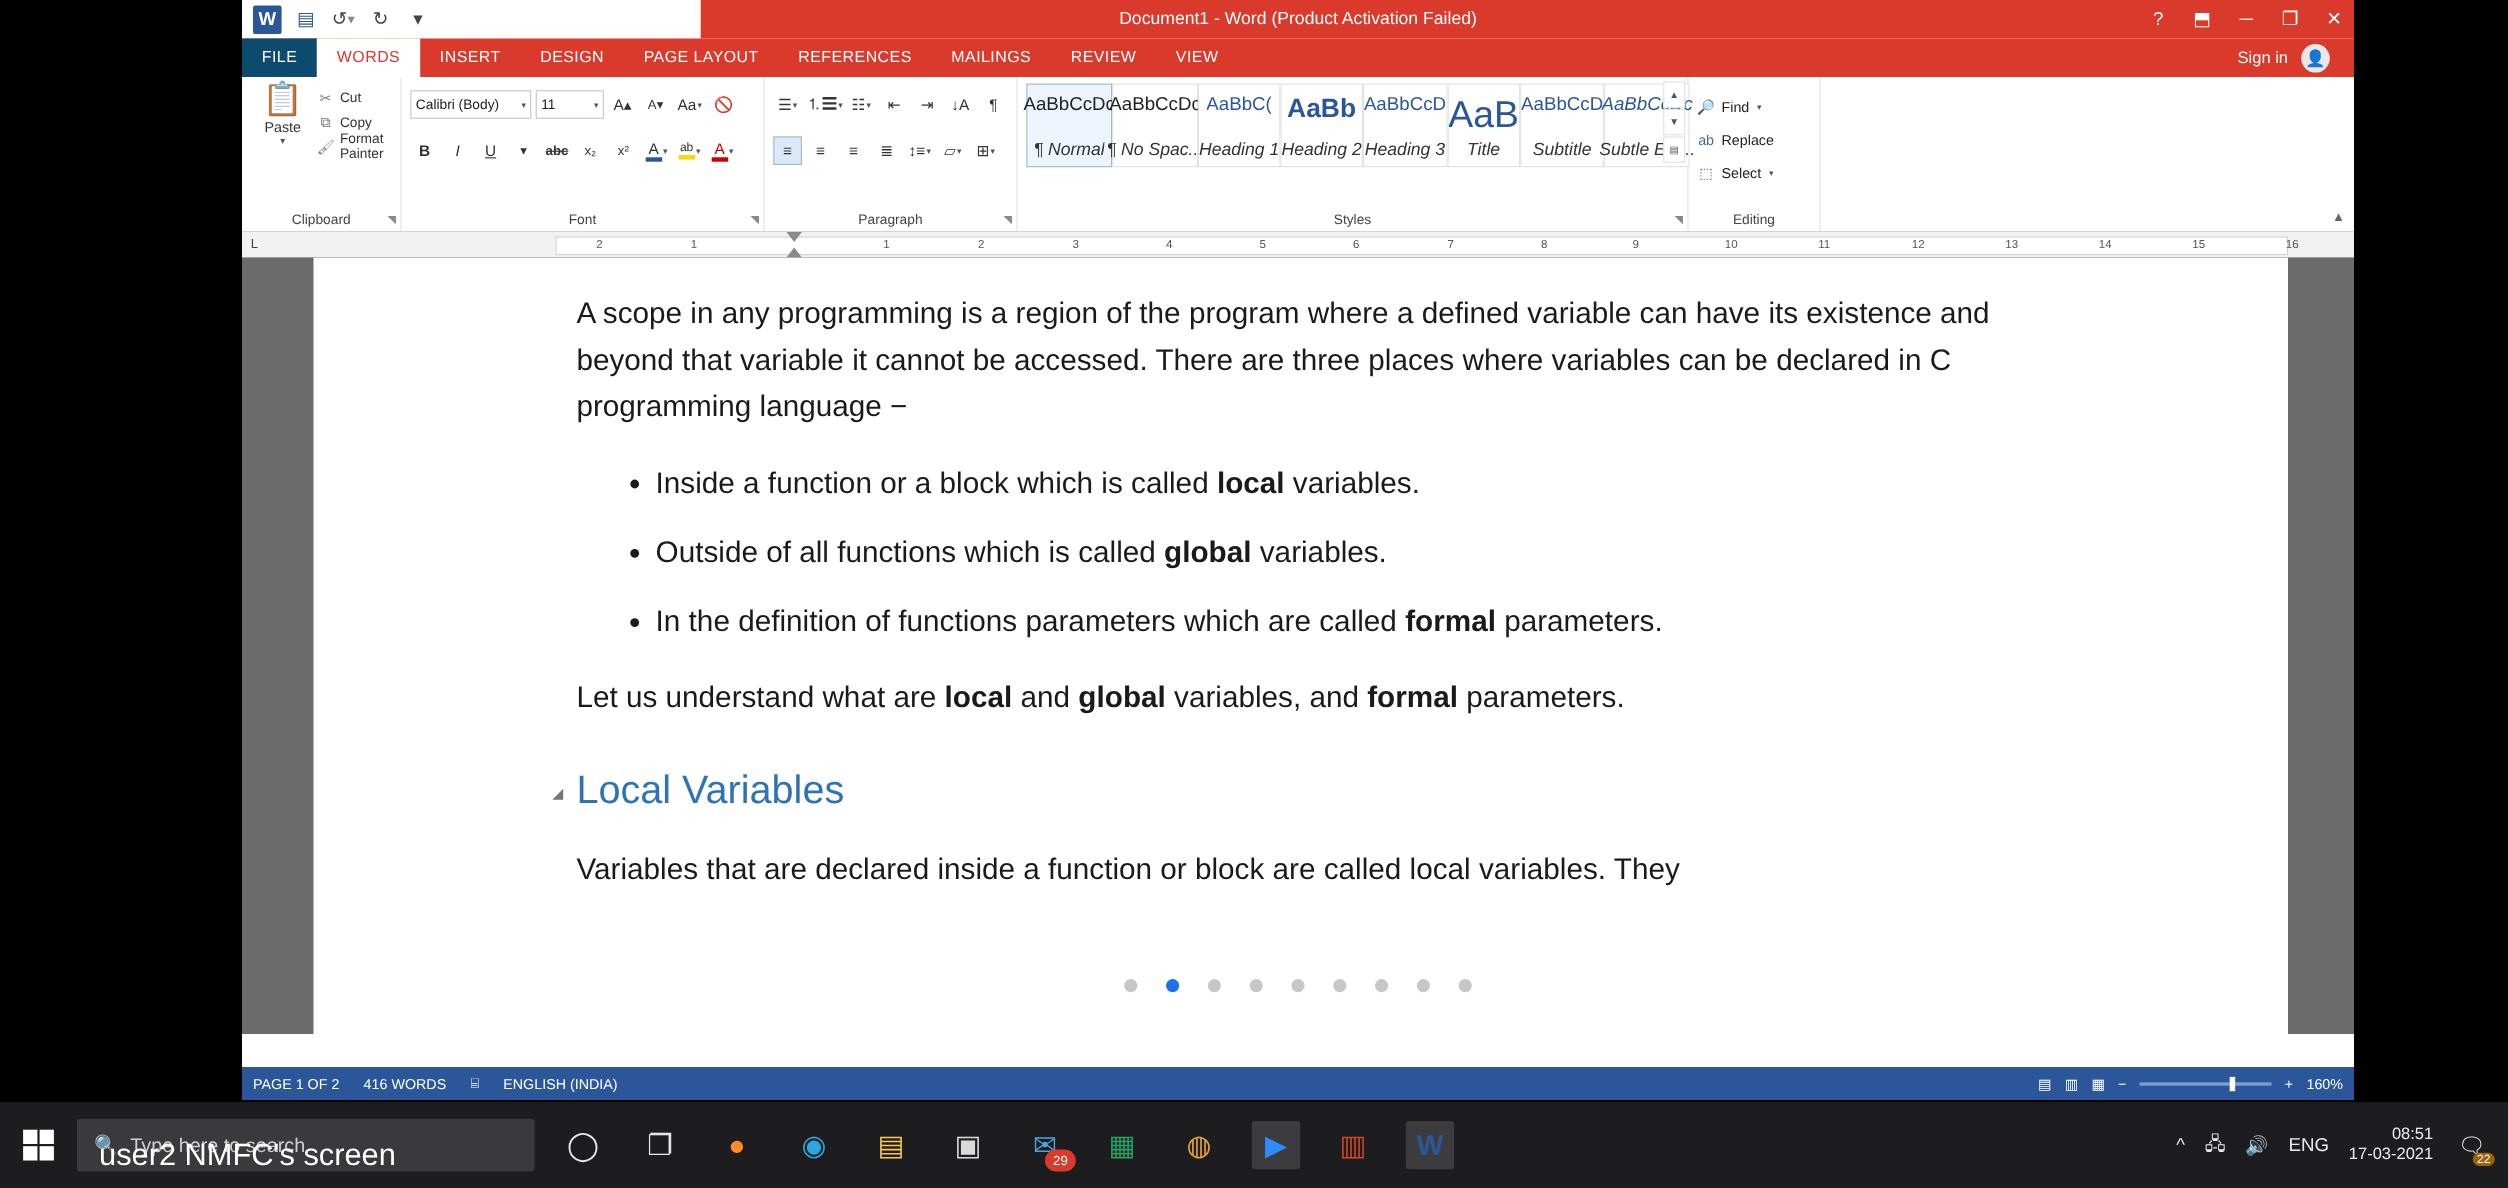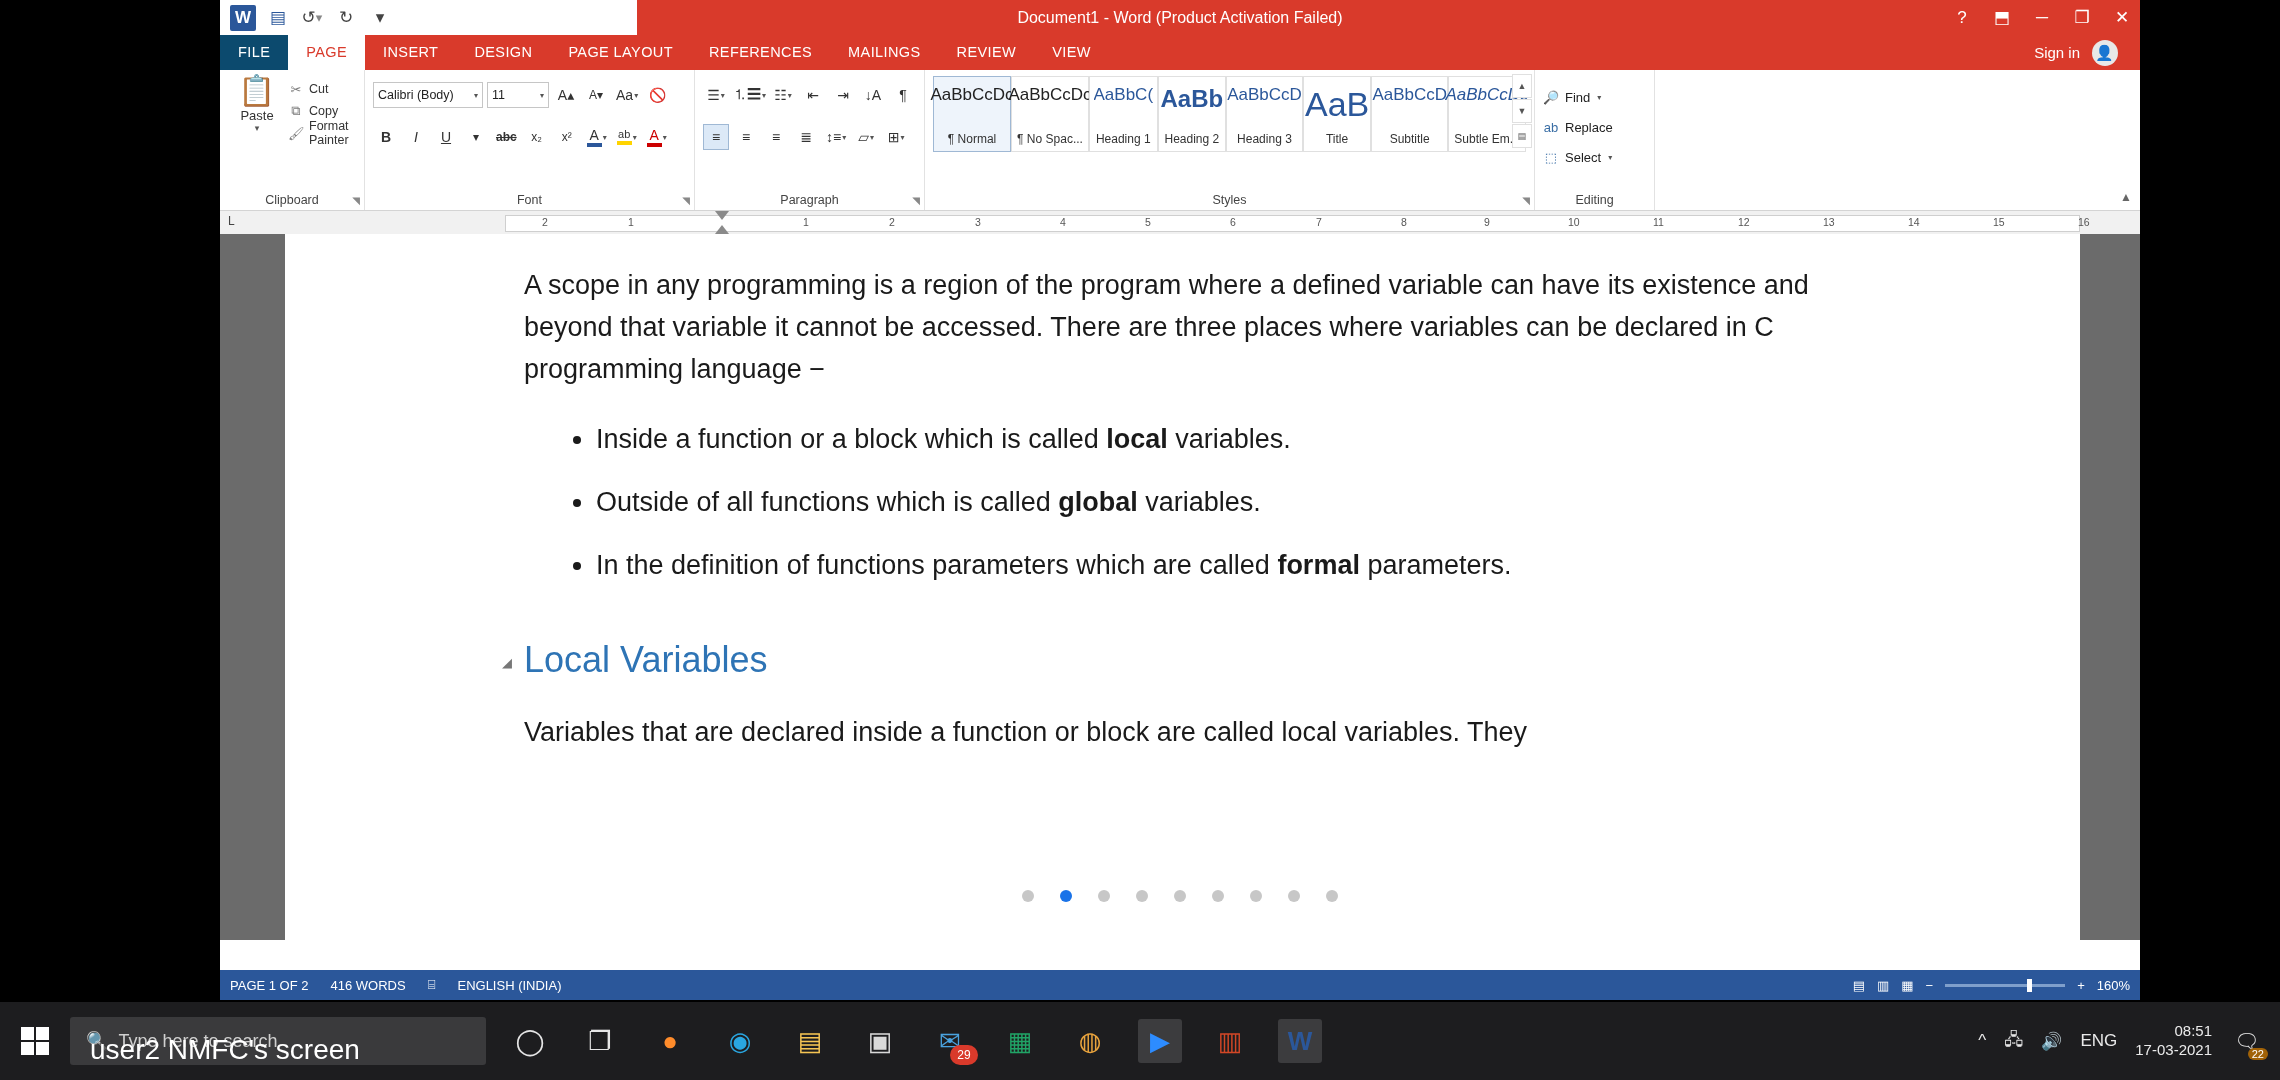"PAGE" div.tab { text: PAGE -> WORDS }
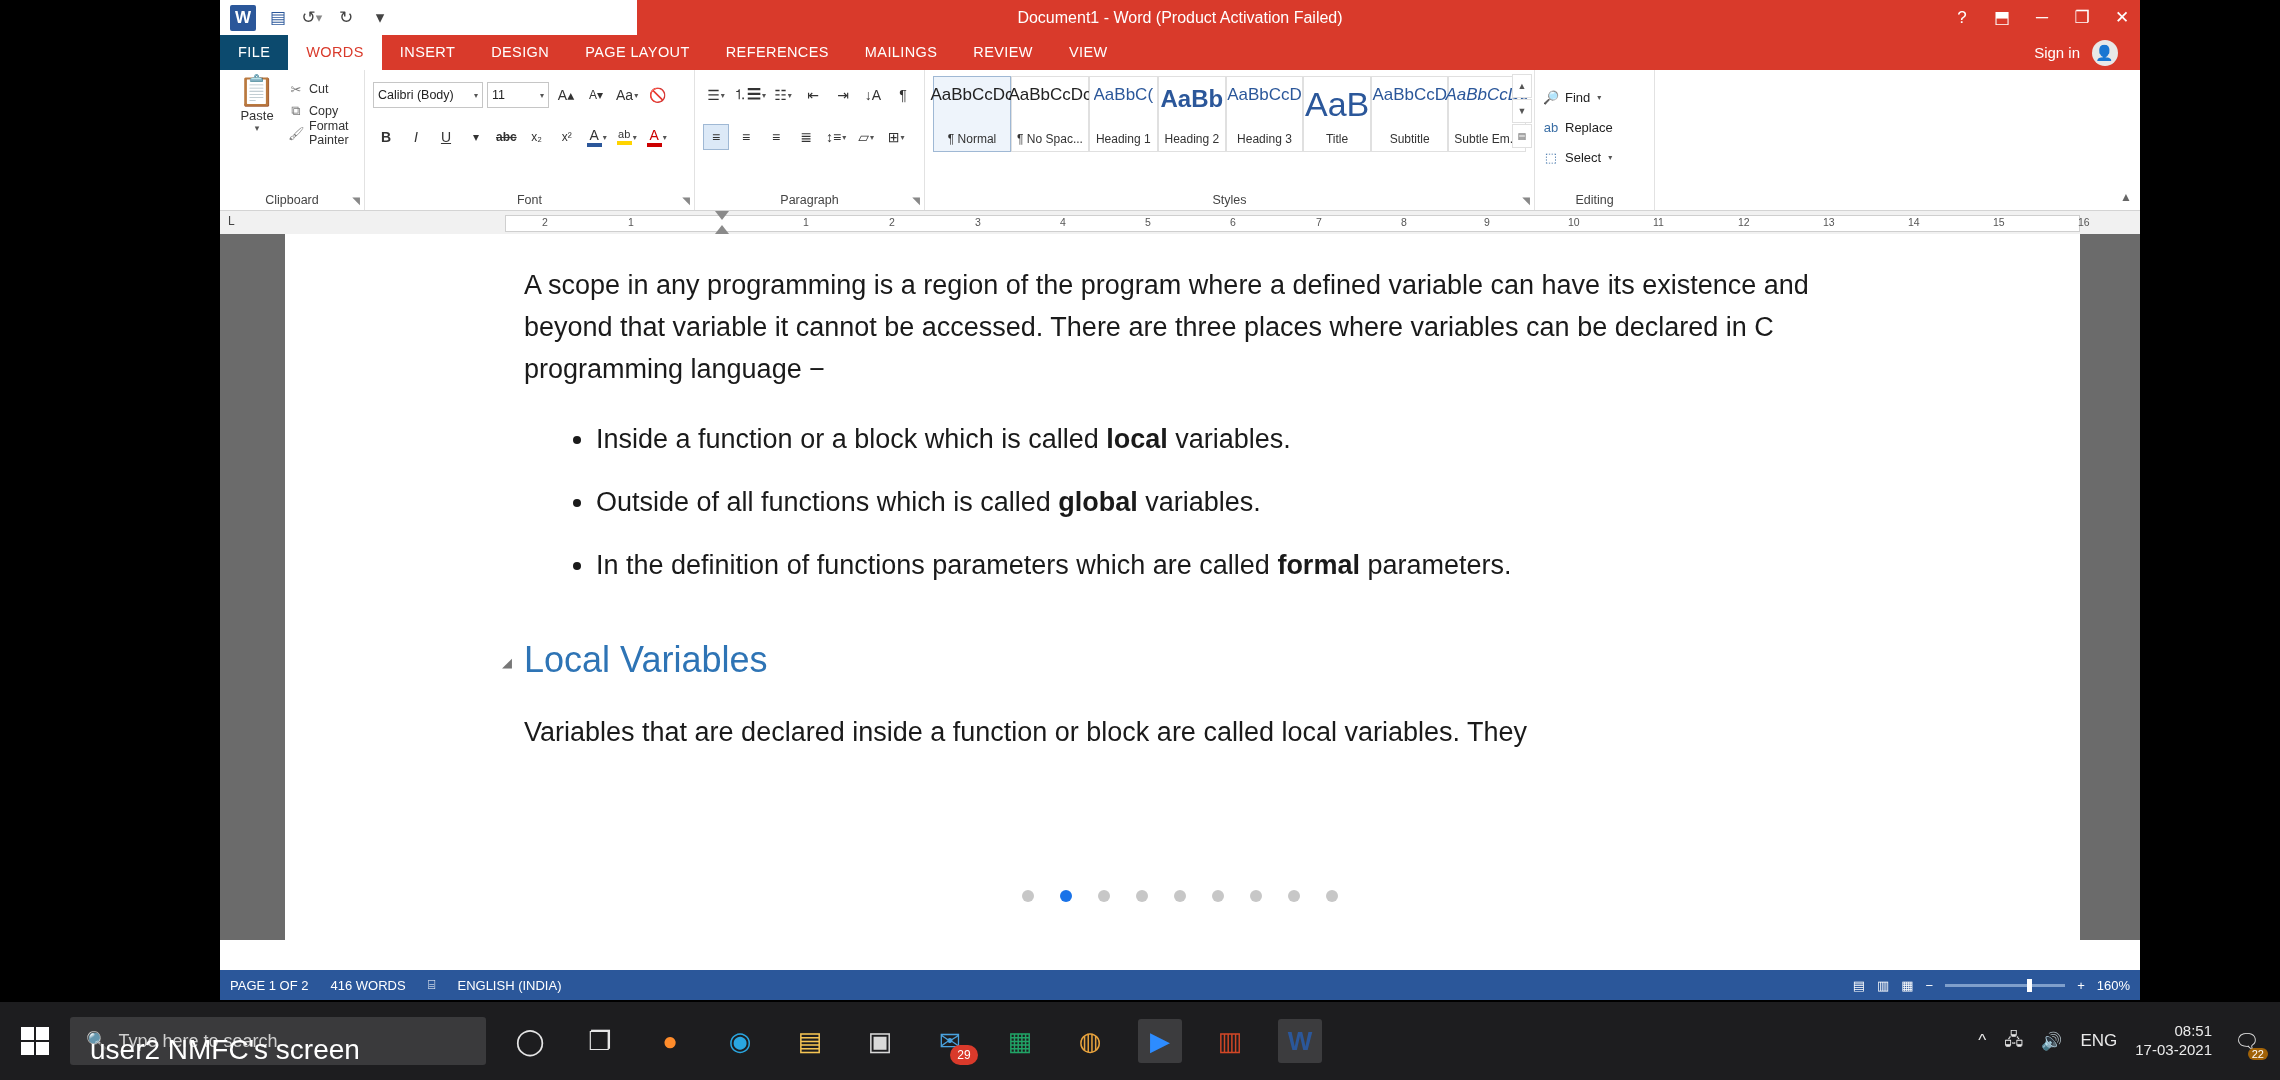"¶ Normal" .st .nm { font-size: 12px -> 16px; font-style: none -> italic }
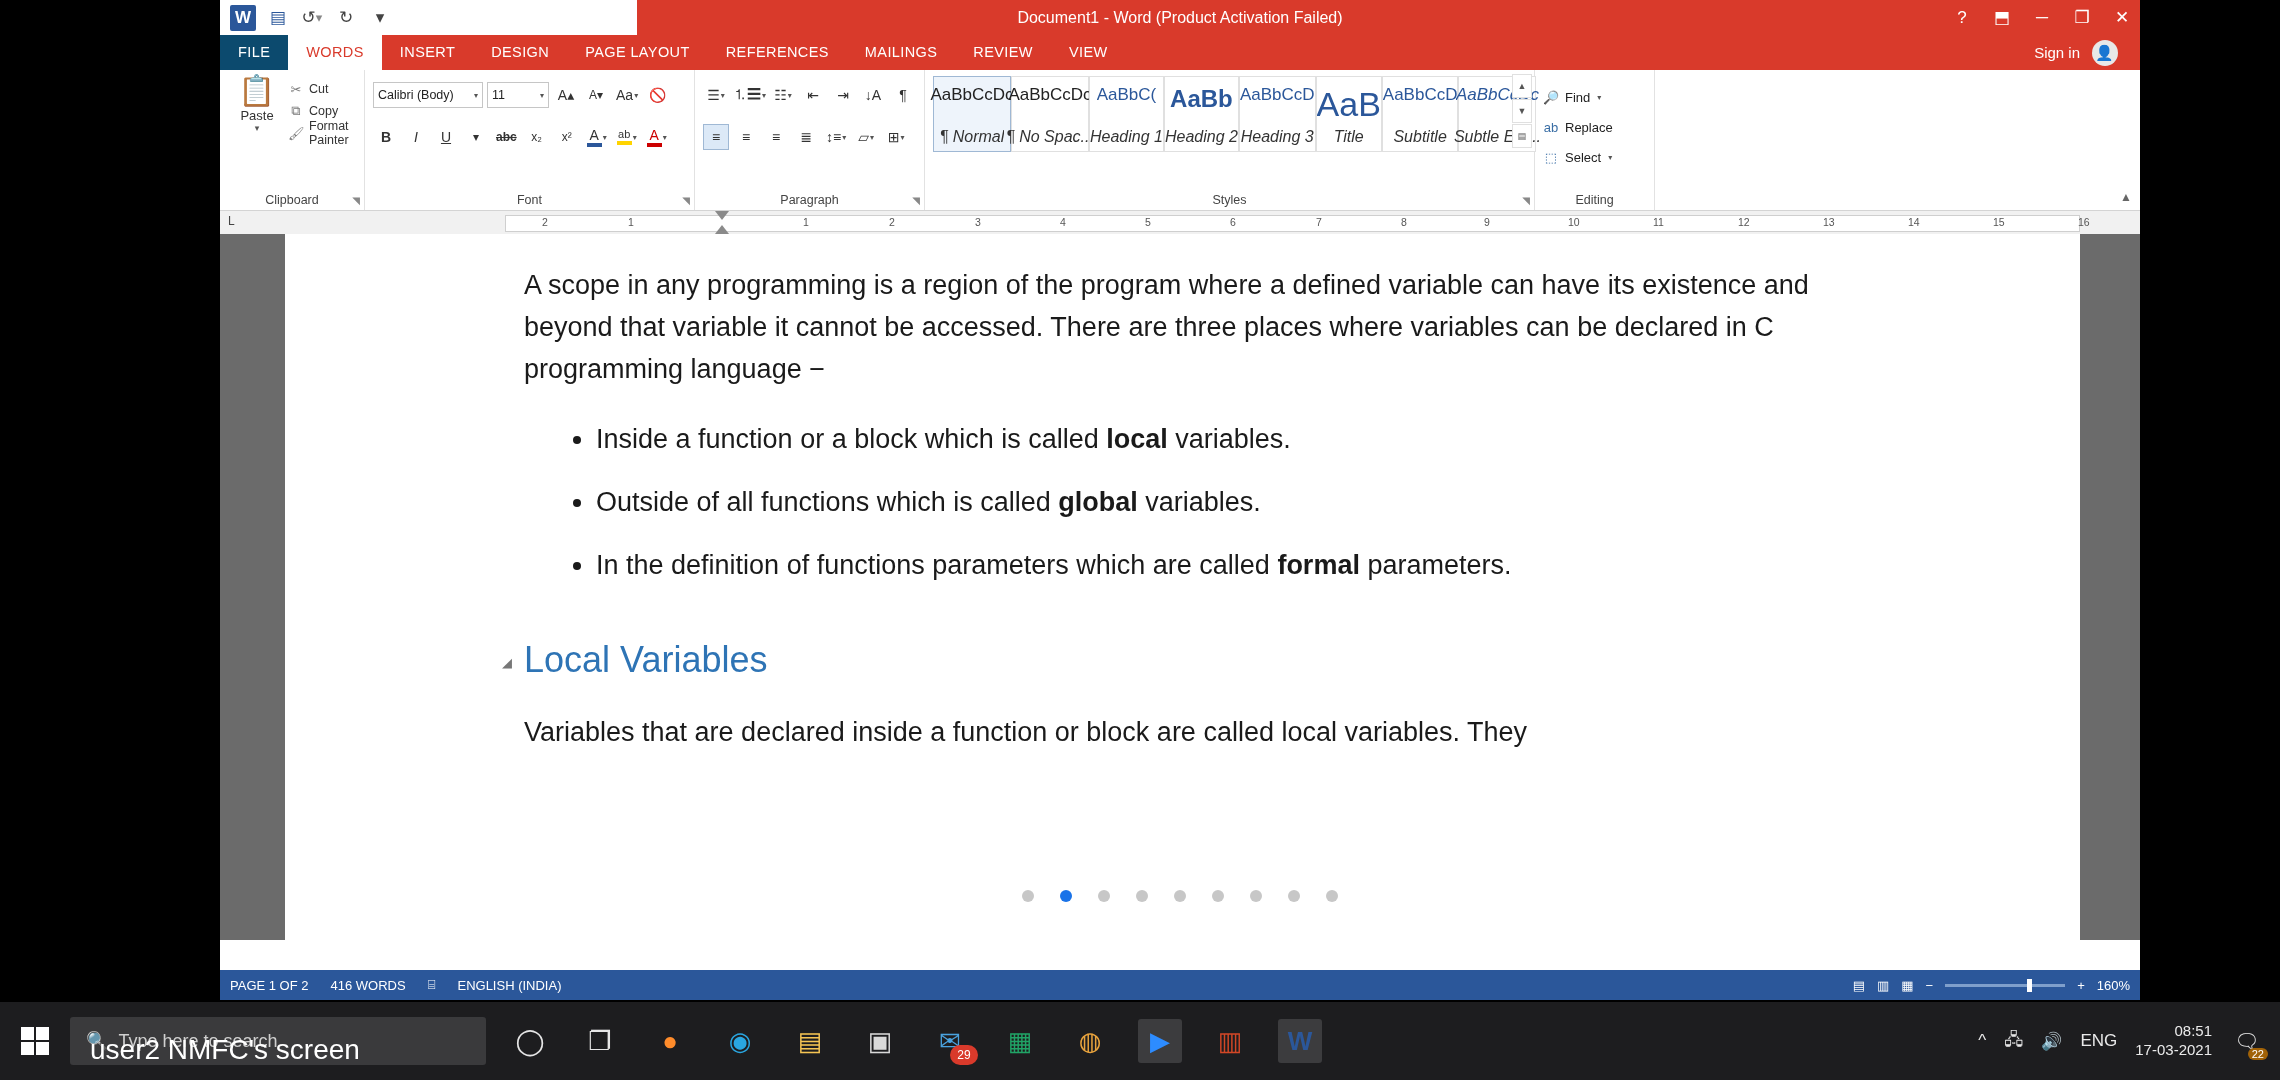"Let us understand what are" p.para-txt { html: none -> <p> <span>Let us understand what are </span><b>local</b><span> and </span><b>global</b><span> variables, and </span><b>formal</b><span> parameters.</span> </p> }
